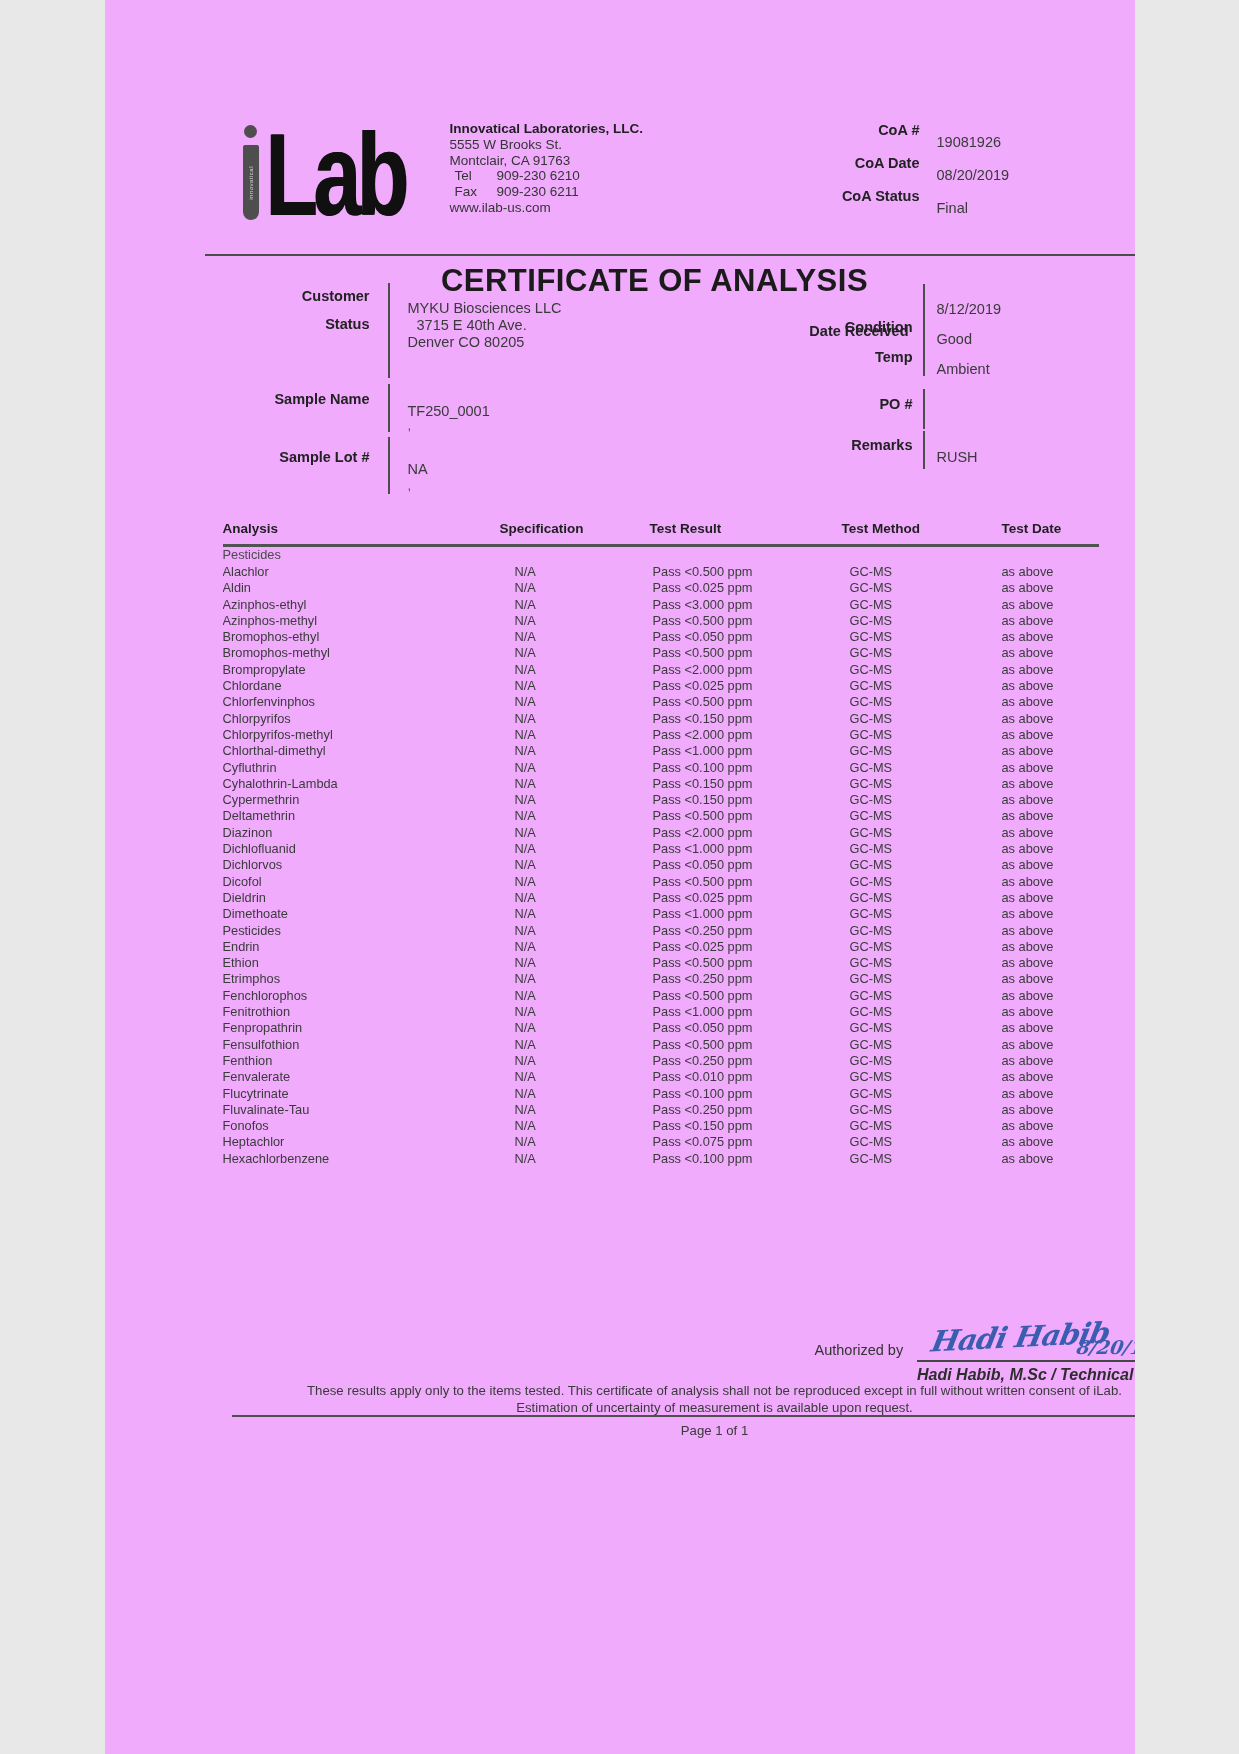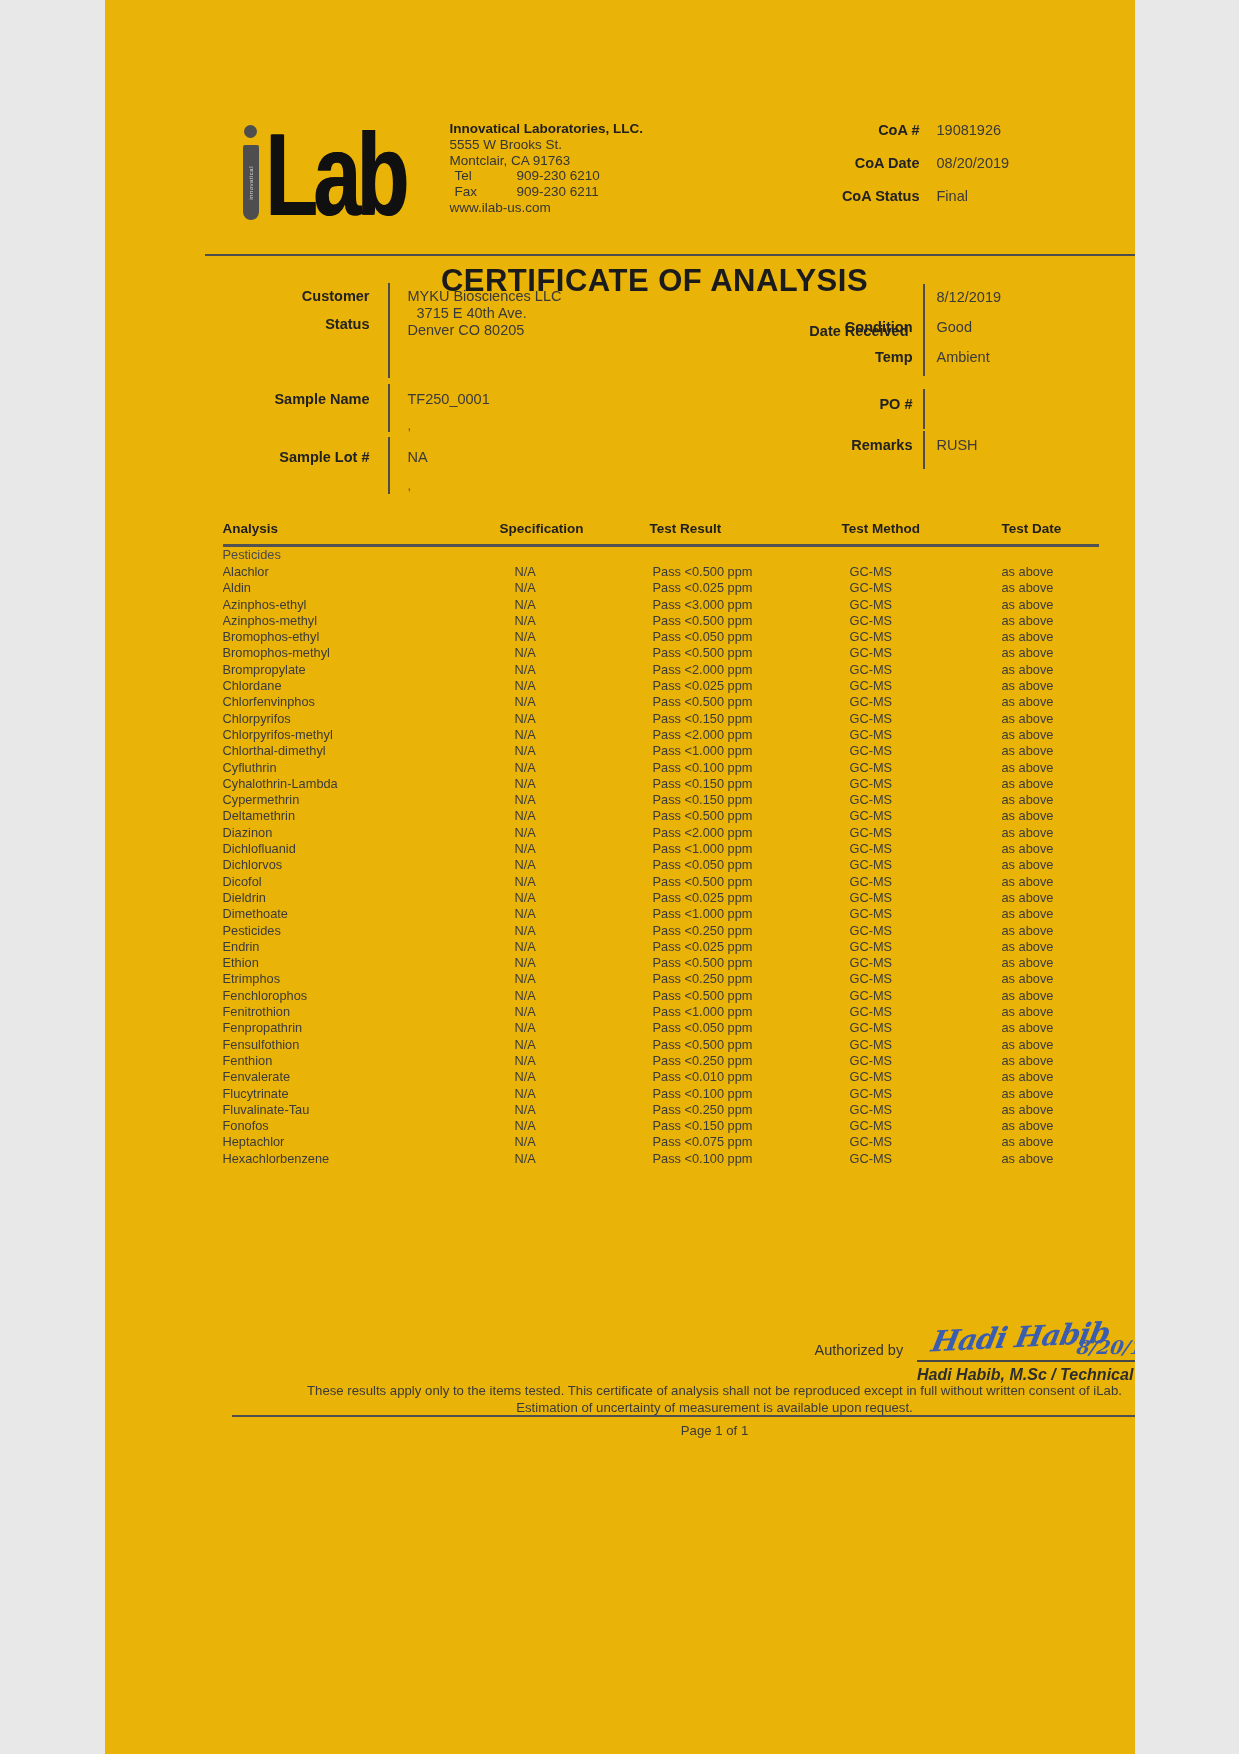"Lab" .page { background: #eab308 -> #f0abfc }
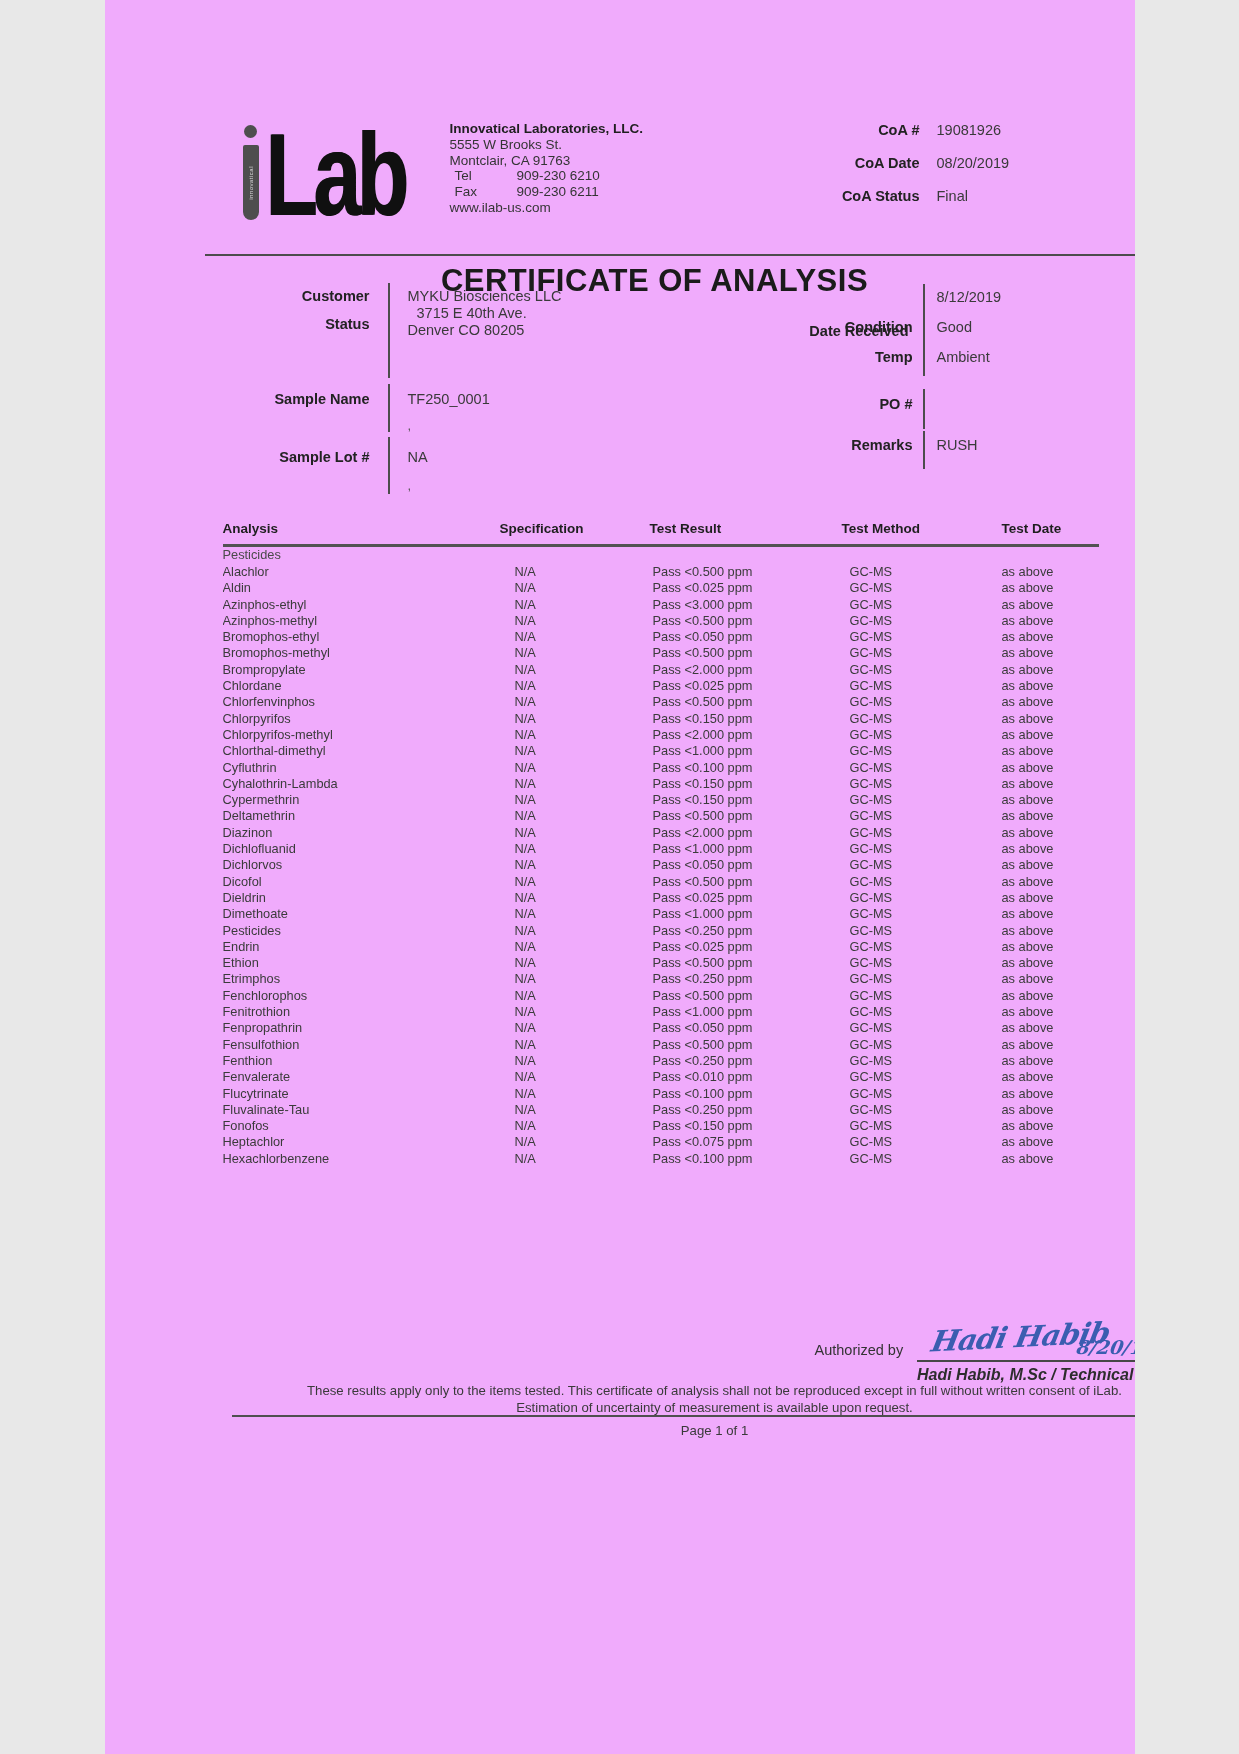"19081926" .pair-value { margin-top: none -> 12px }
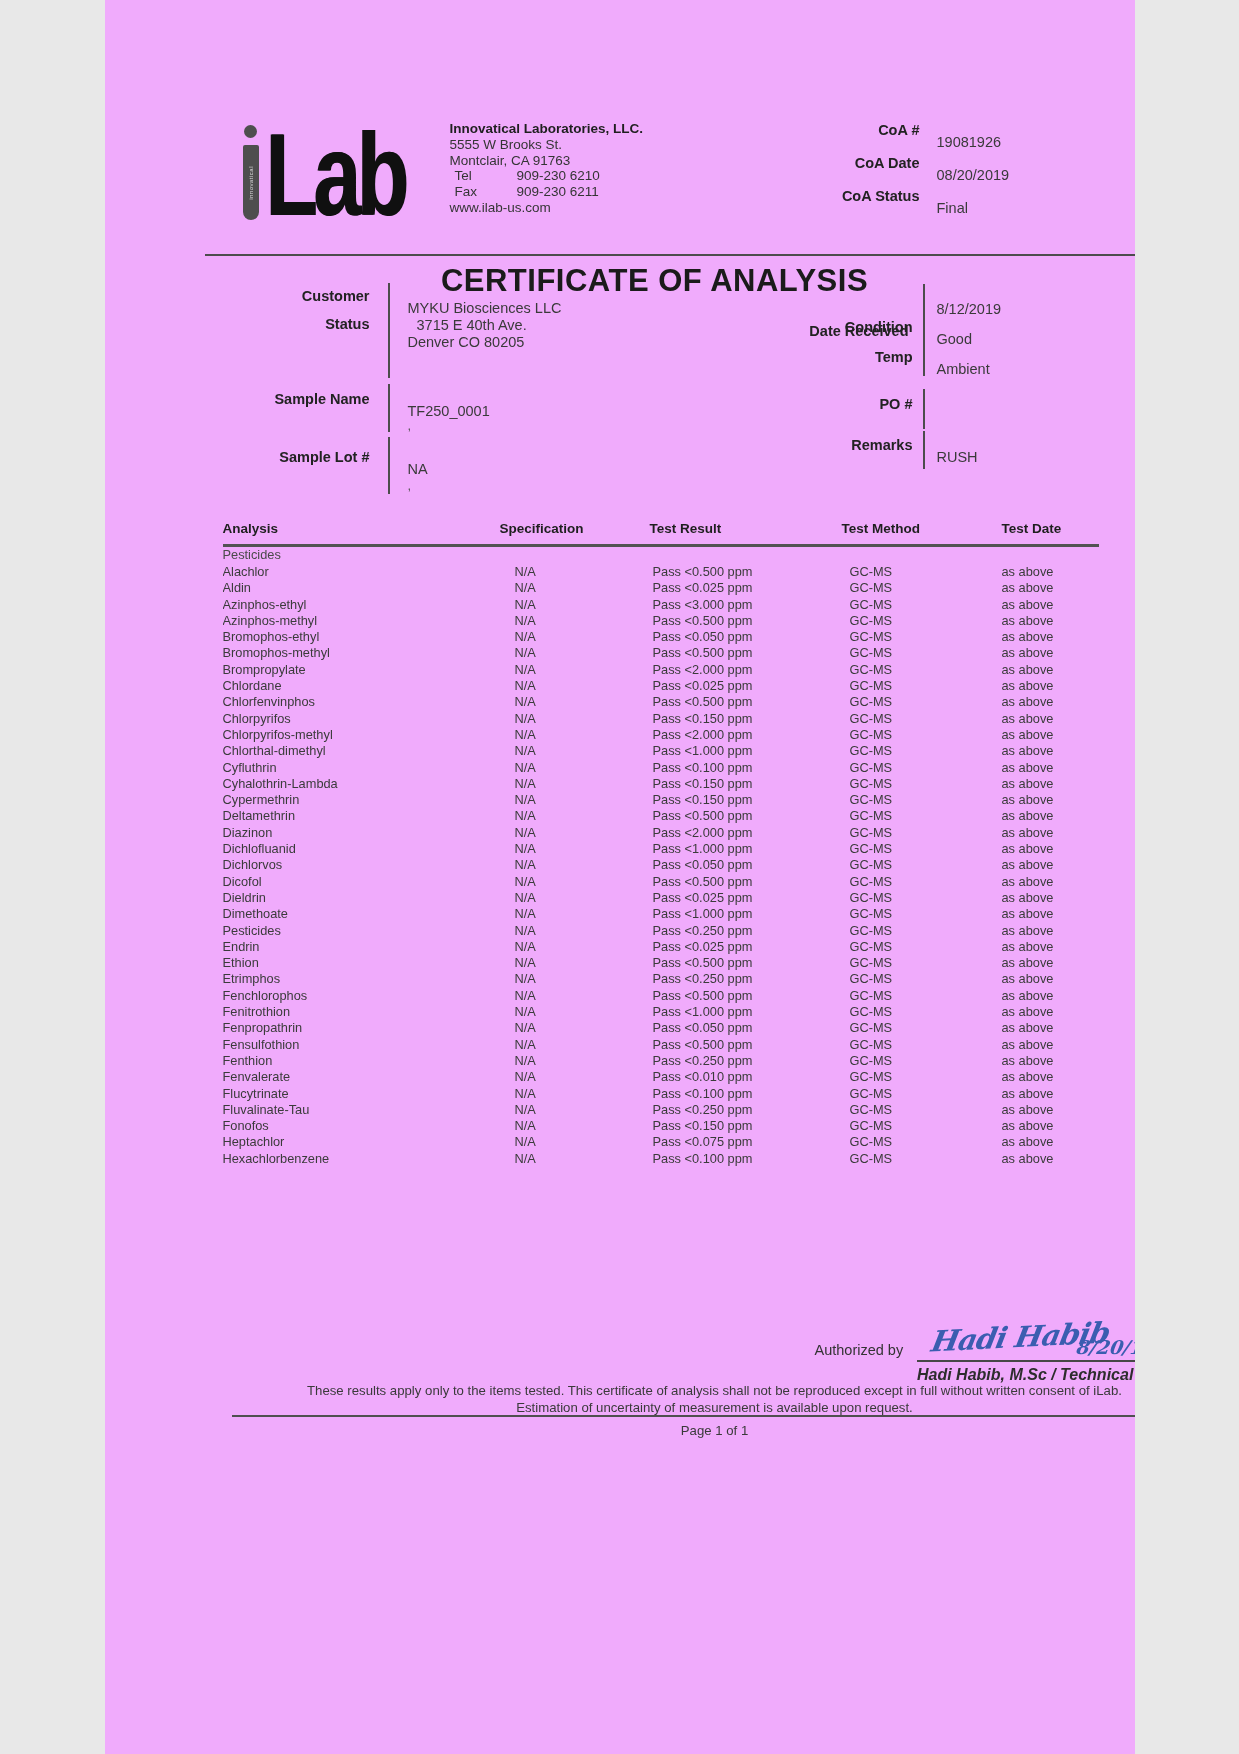"Tel" .lab-info .row { gap: 20px -> none }
